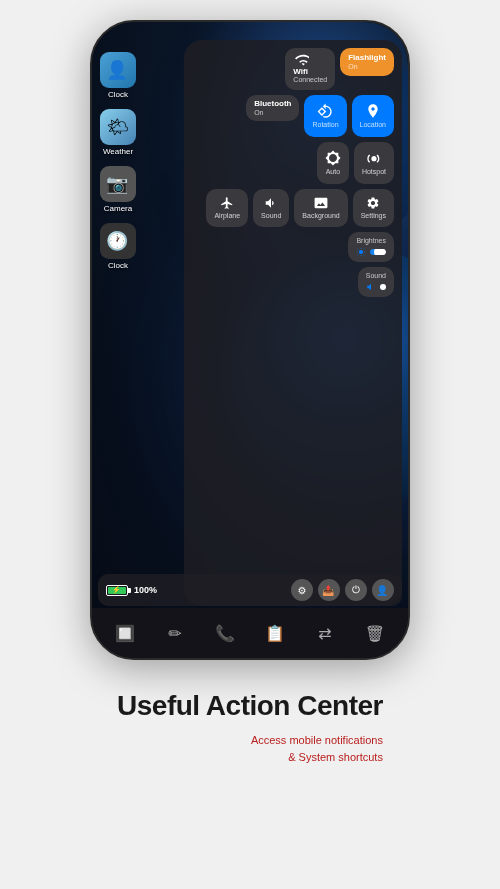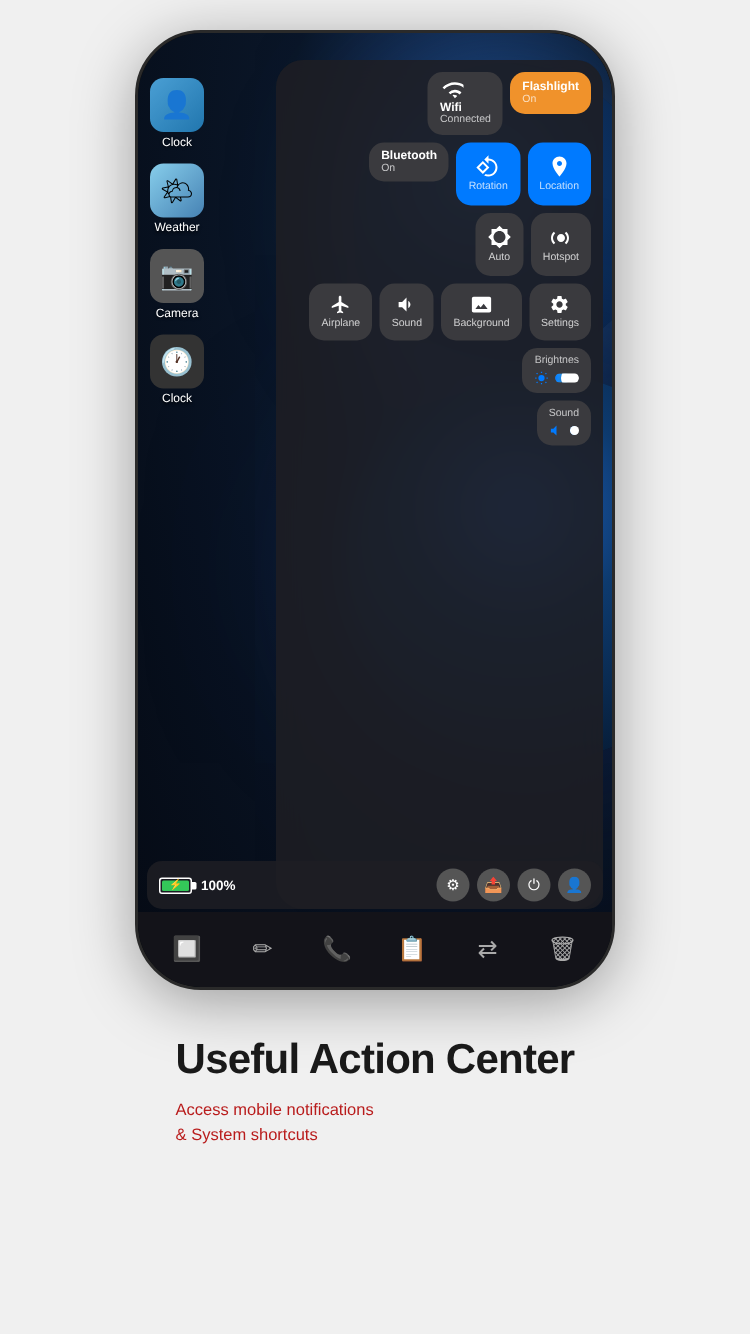"Useful Action Center" .text-section { text-align: left -> right }
